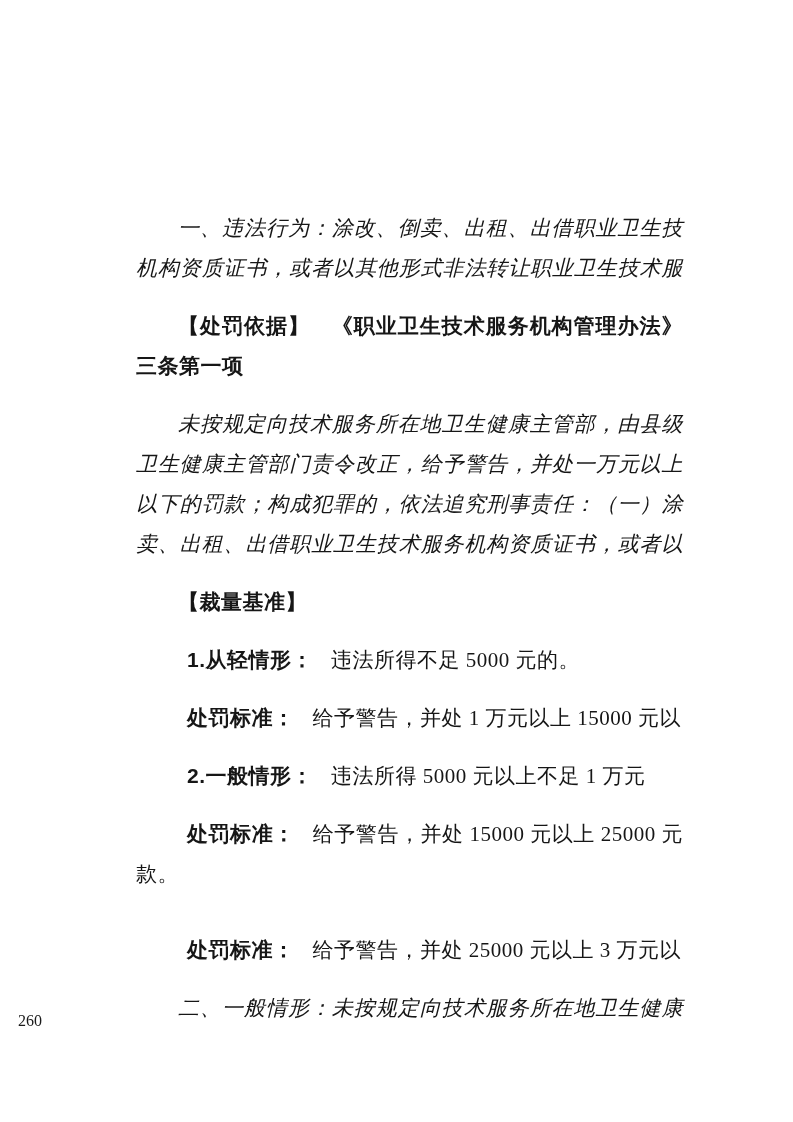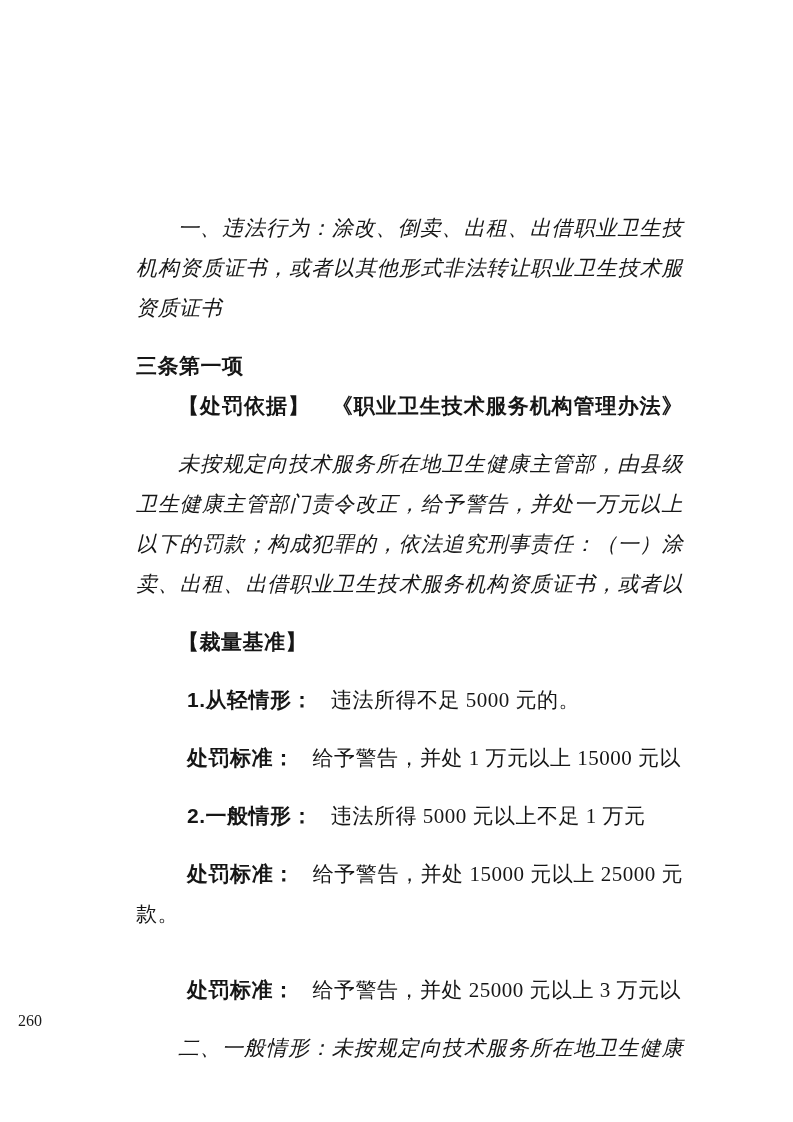"资质证书" div.line { html: <div>资质证书</div> -> none }
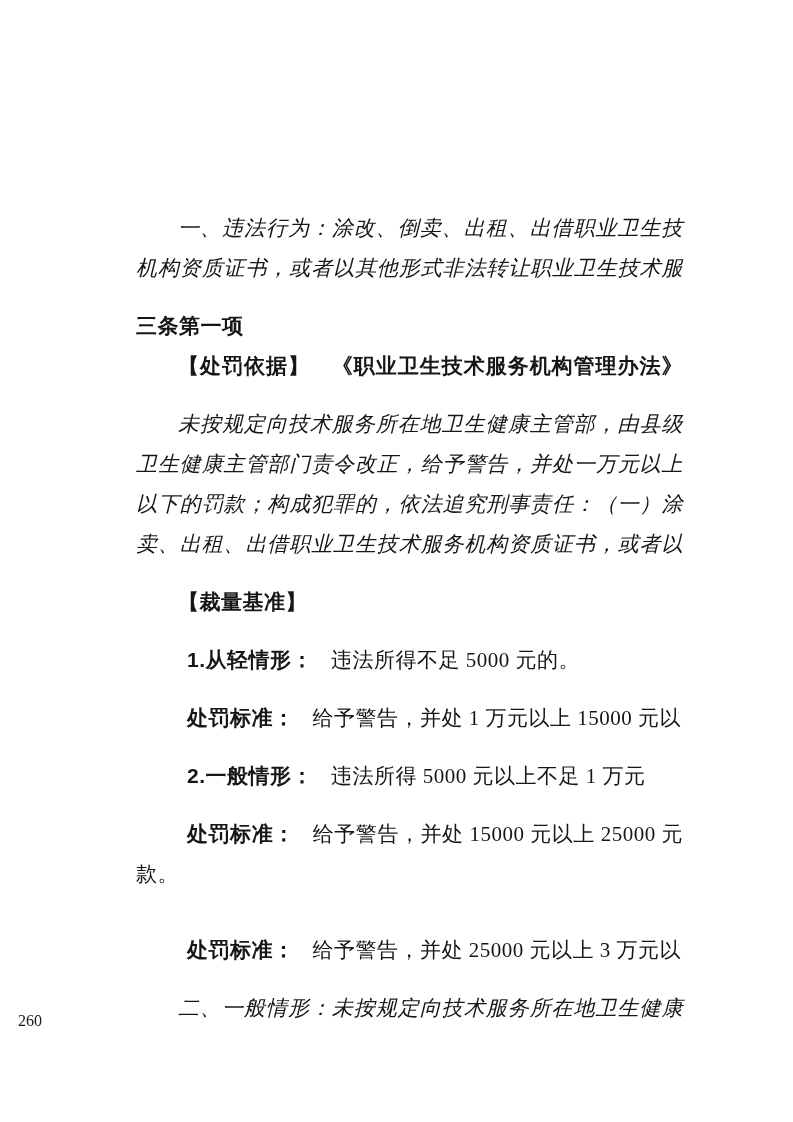"三条第一项" div.line { order: before "【处罚依据】 《职业卫生技术服务机构管理办法》第四十" -> after "【处罚依据】 《职业卫生技术服务机构管理办法》第四十" }
